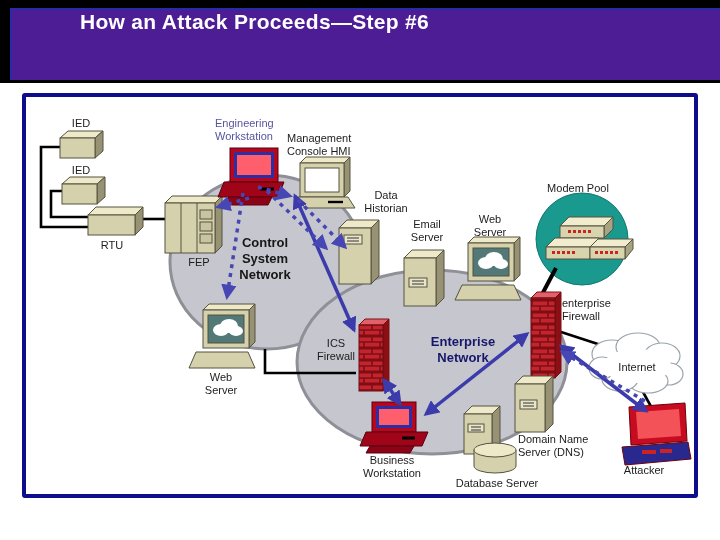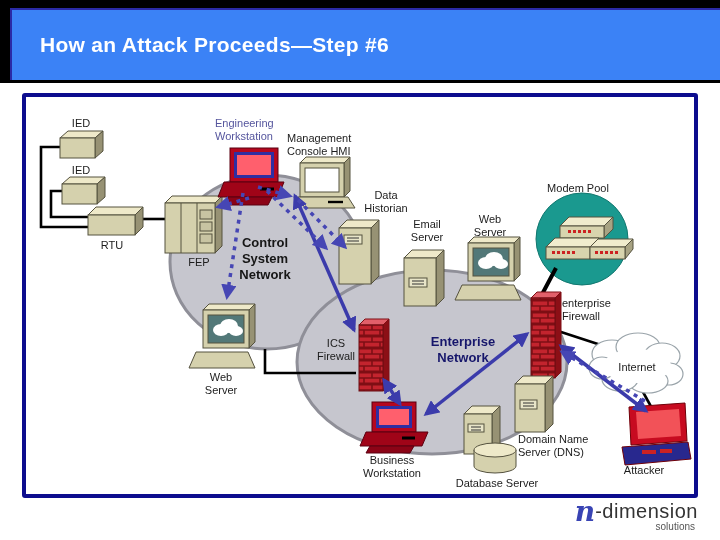"How an Attack Proceeds—Step #6" .banner { align-items: center -> flex-start; background: #3b82f6 -> #4c1d95; padding-left: none -> 40px }
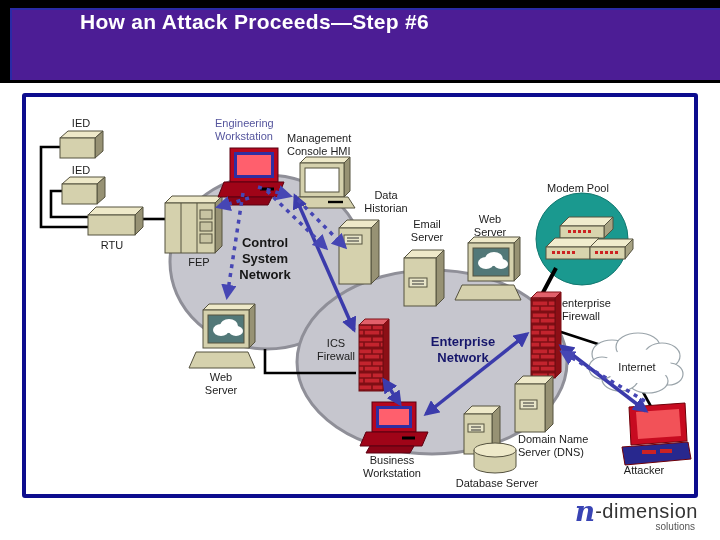"n-dimension" div.logo { html: <div> <span> <span>n</span><span>-dimension</span> </span> <span>solutions</span> </div> -> none }
